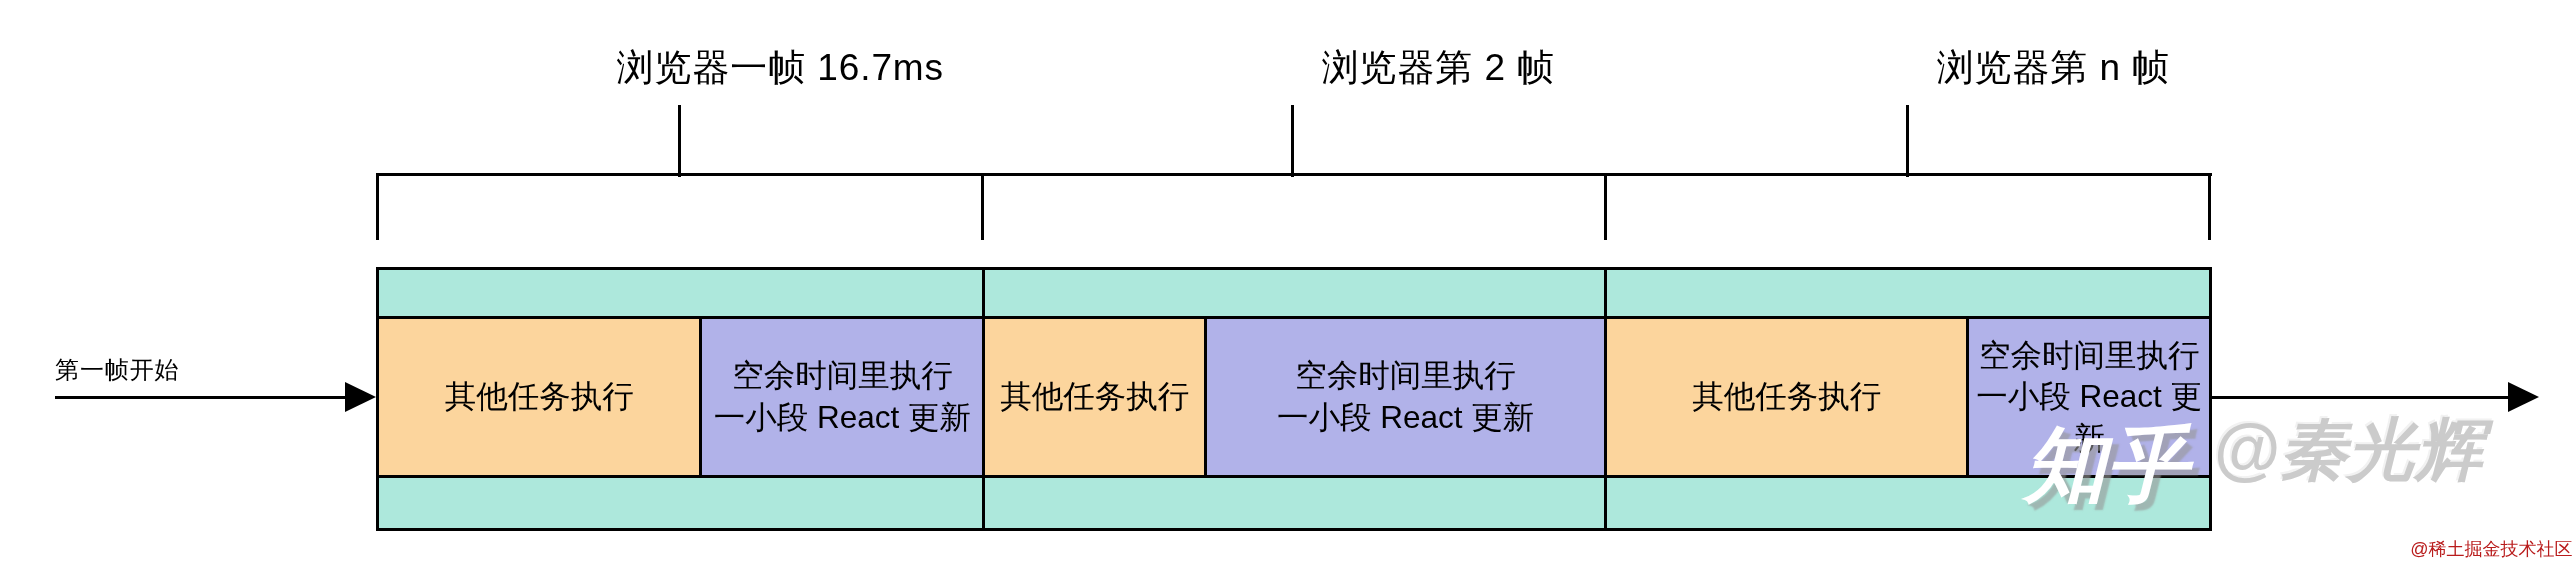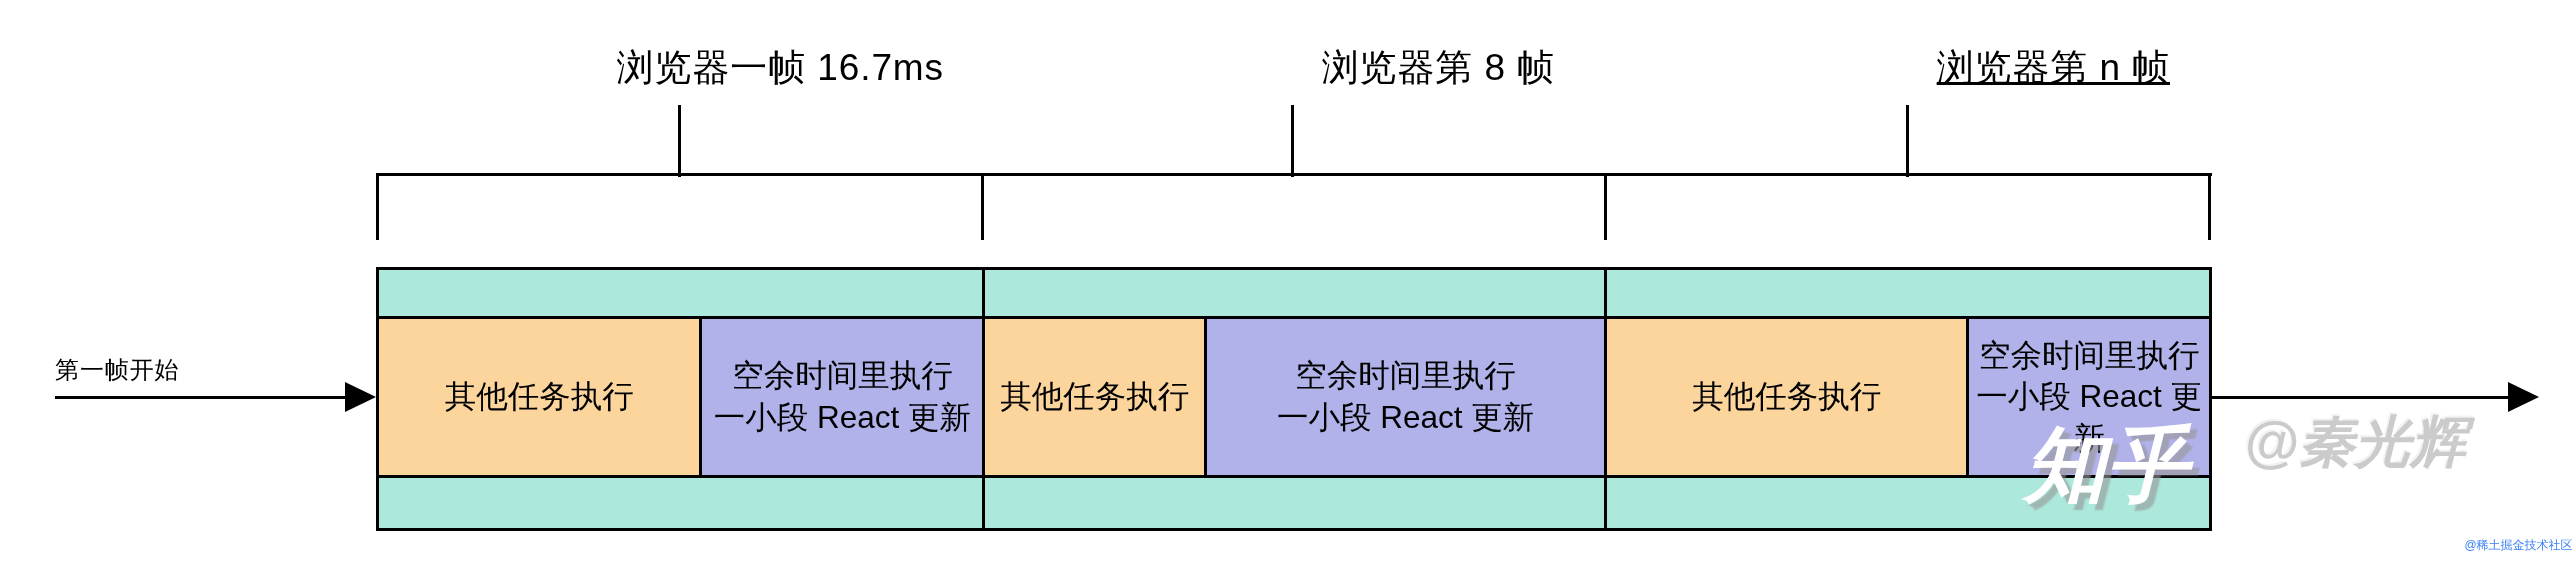"浏览器第 8 帧" div.abs { text: 8 -> 2 }
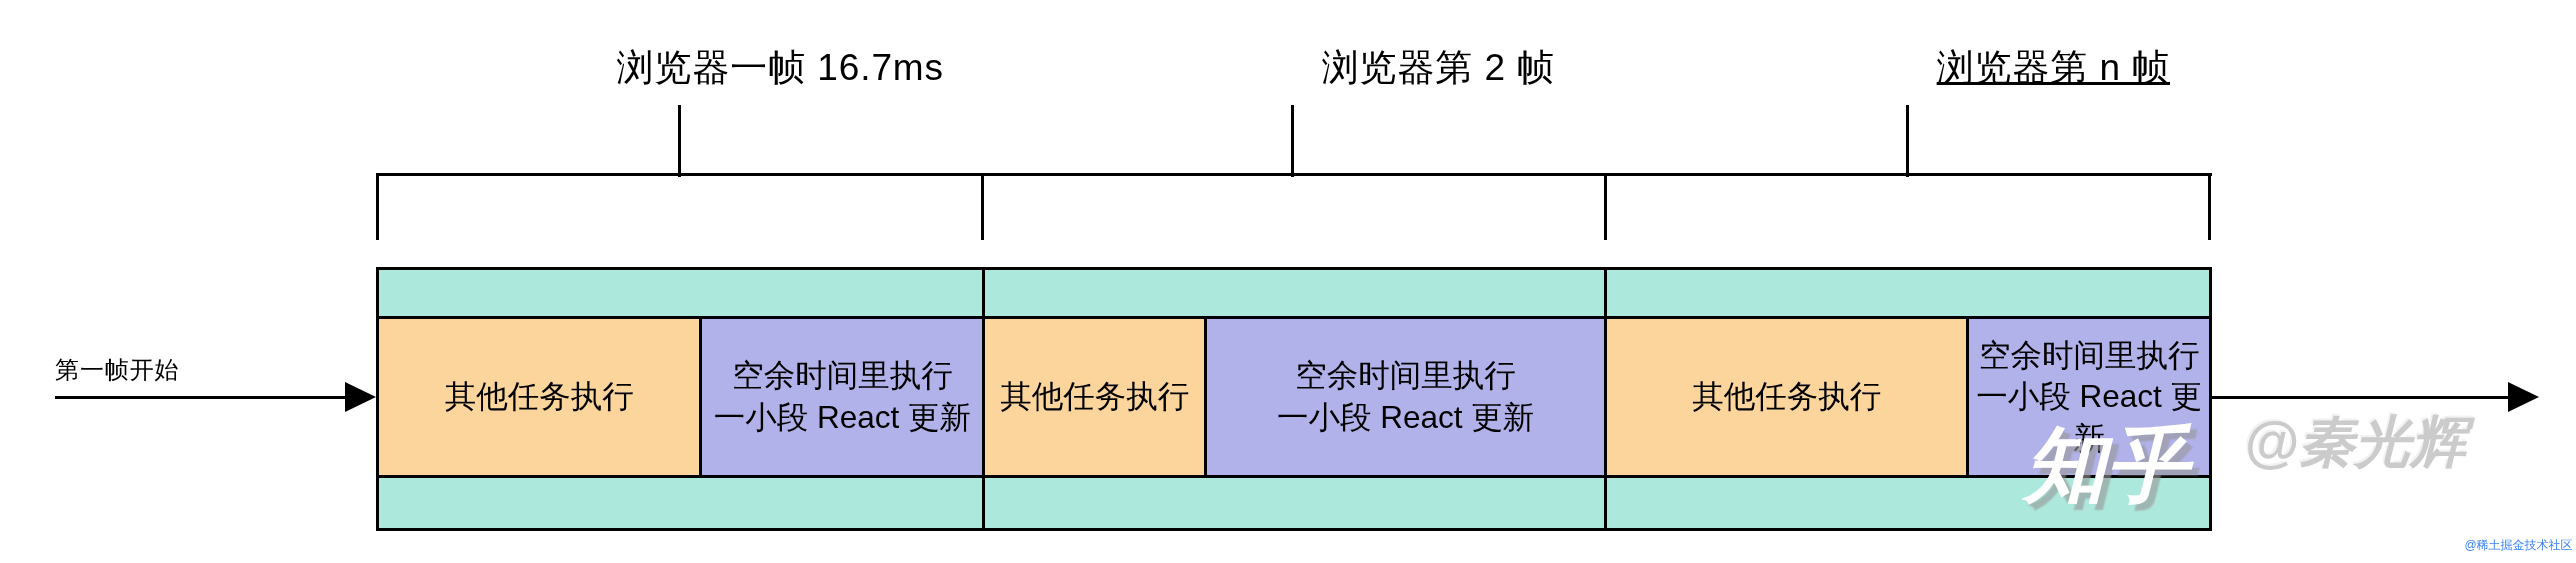"浏览器第 n 帧" #frame-label-3 { text-decoration: underline -> none }
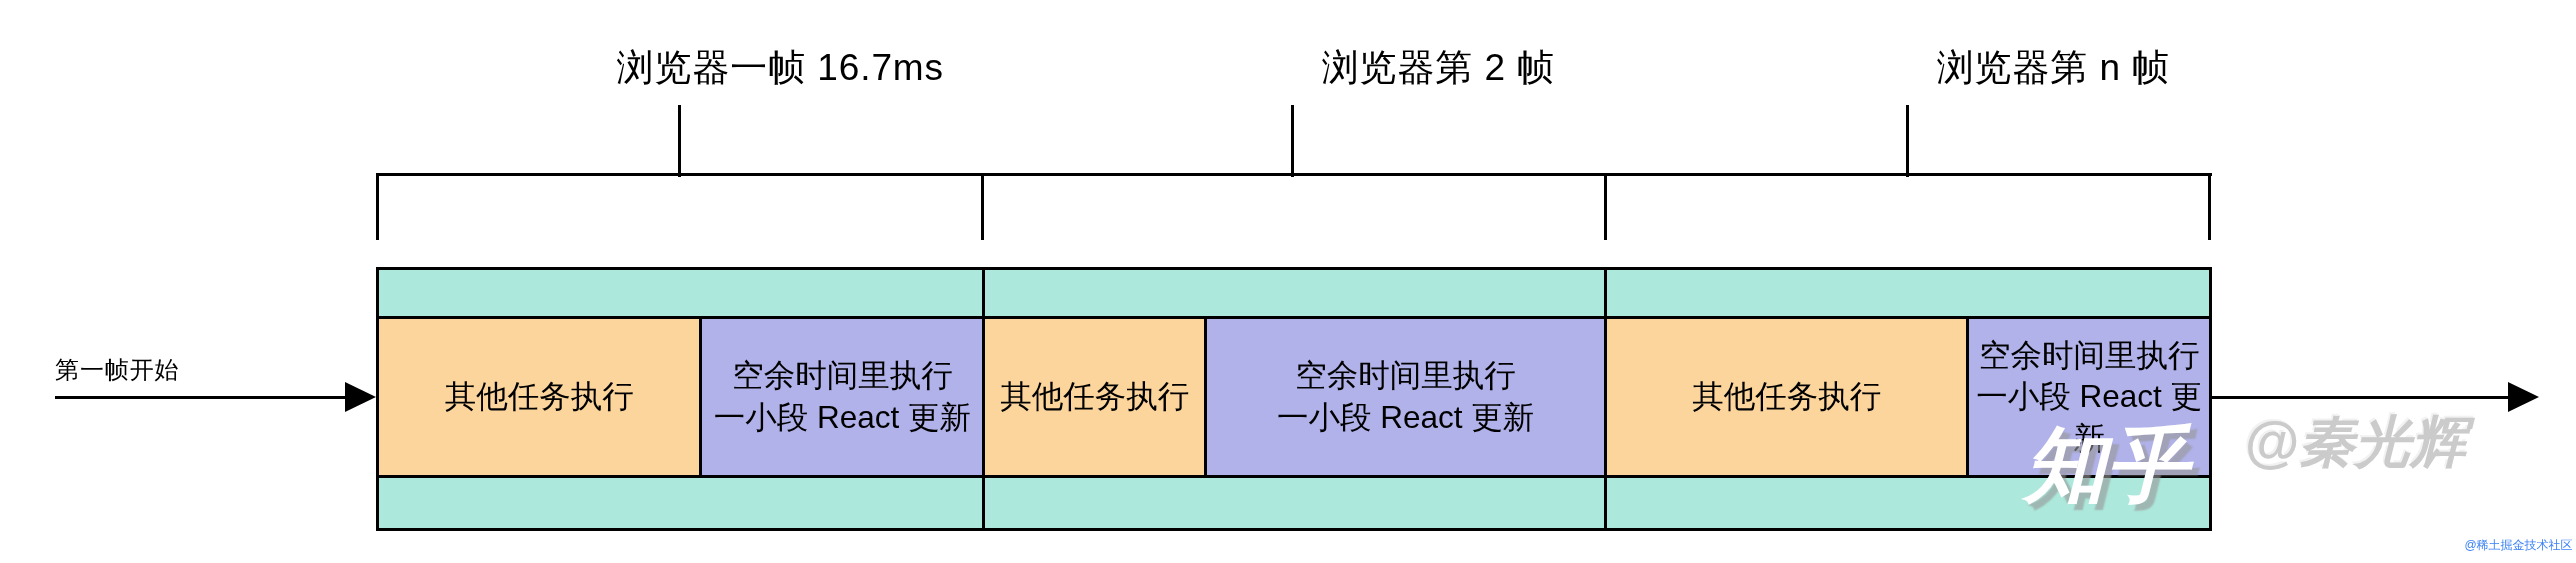"@秦光辉" #wm-author { font-size: 56px -> 68px; padding-left: 31px -> none }
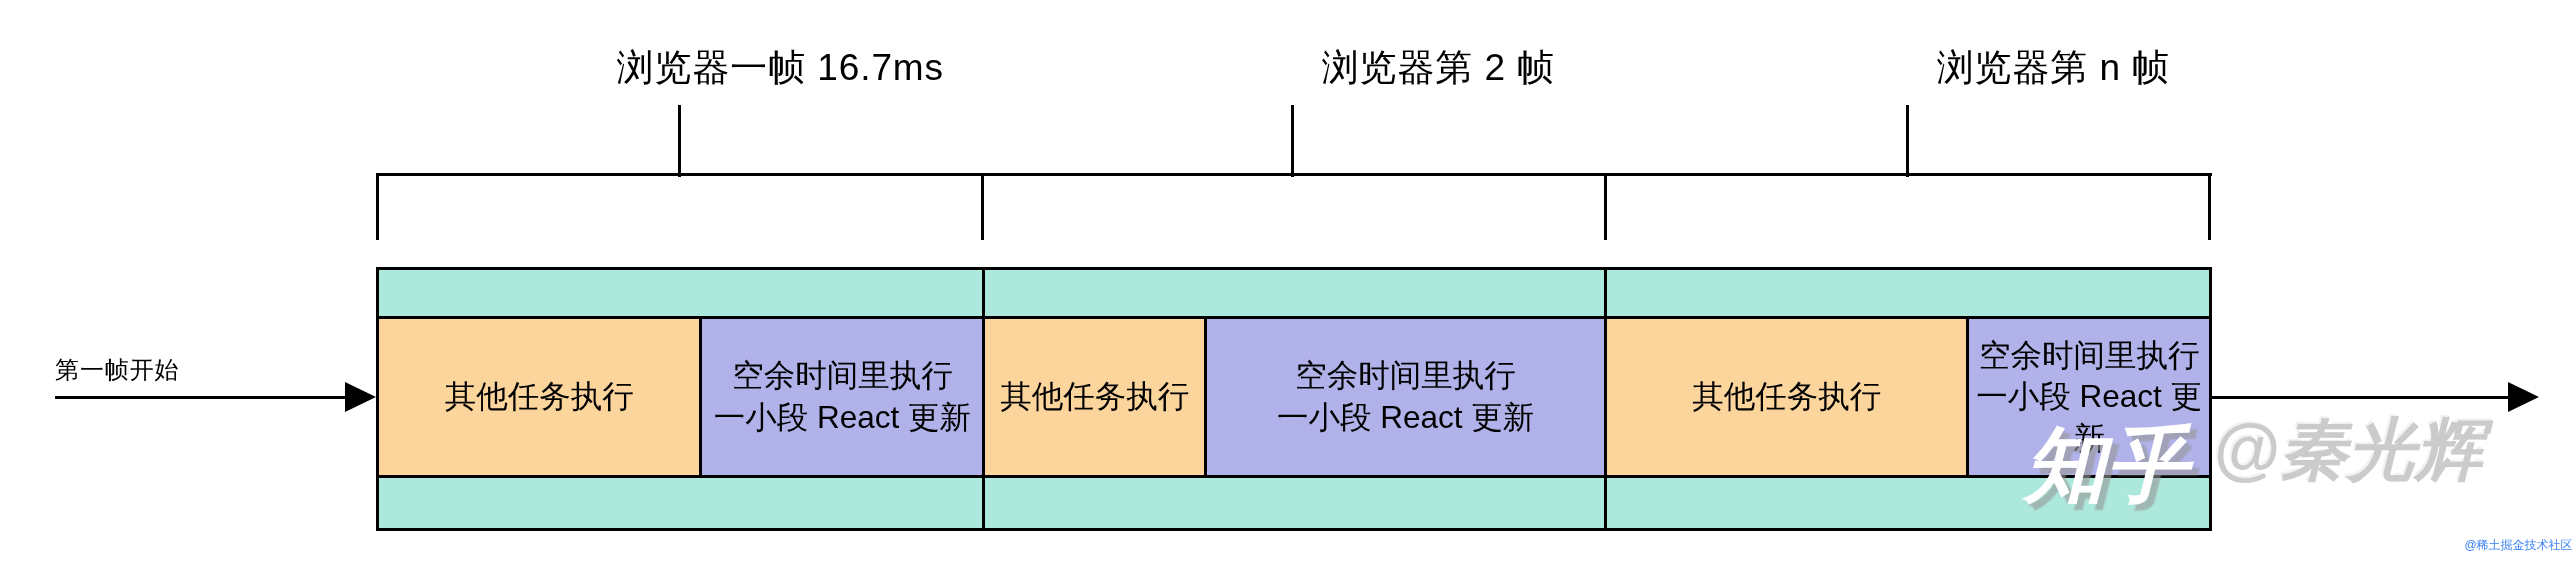"@稀土掘金技术社区" #wm-juejin { color: #3b82f6 -> #b91c1c; font-size: 12px -> 18px }
